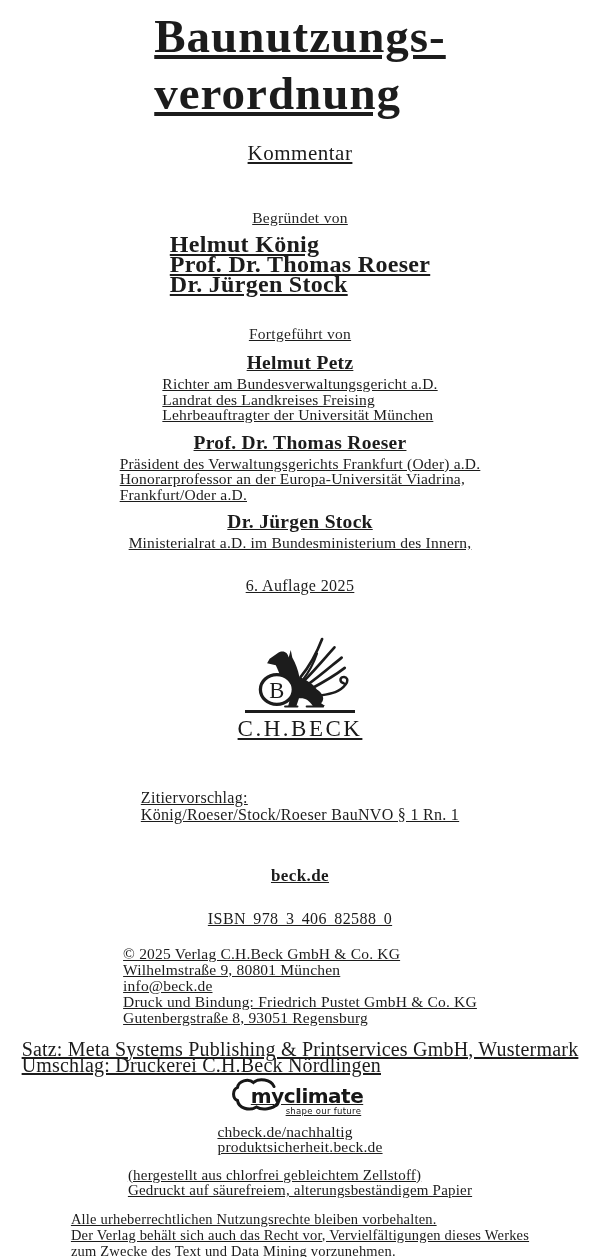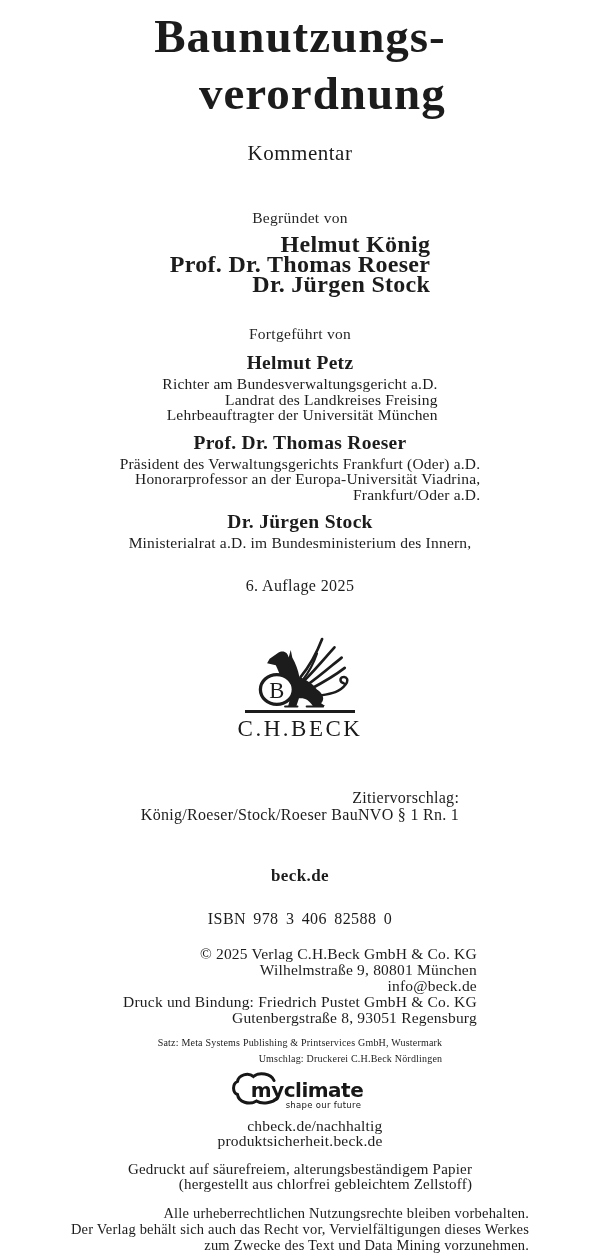"Baunutzungs-" .page { text-align: right -> left; text-decoration: none -> underline }
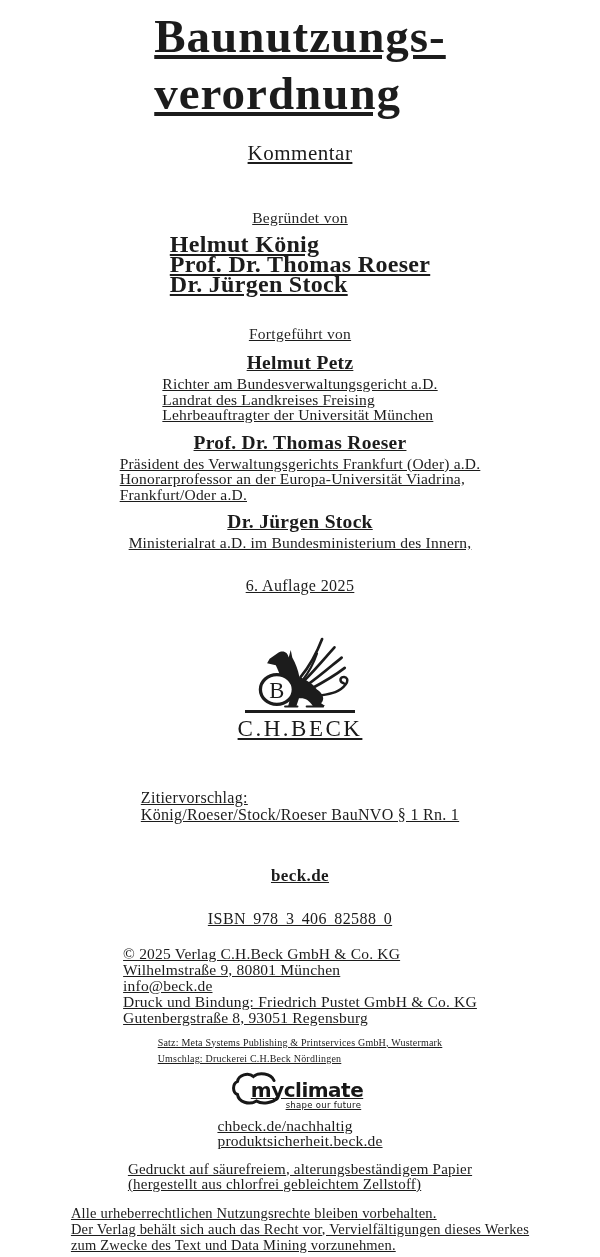"Satz: Meta Systems Publishing &" .production { font-size: 10px -> 20px; margin-top: 9px -> 15px }
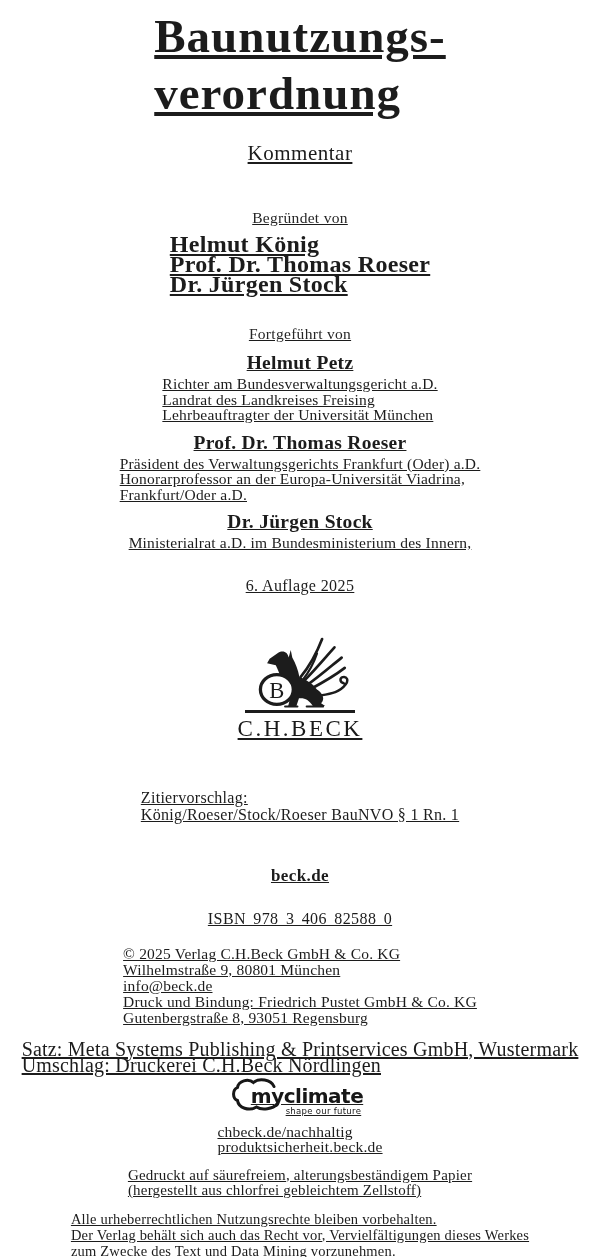"Gedruckt auf säurefreiem," div.line { order: before "(hergestellt aus chlorfrei gebleichtem" -> after "(hergestellt aus chlorfrei gebleichtem" }
